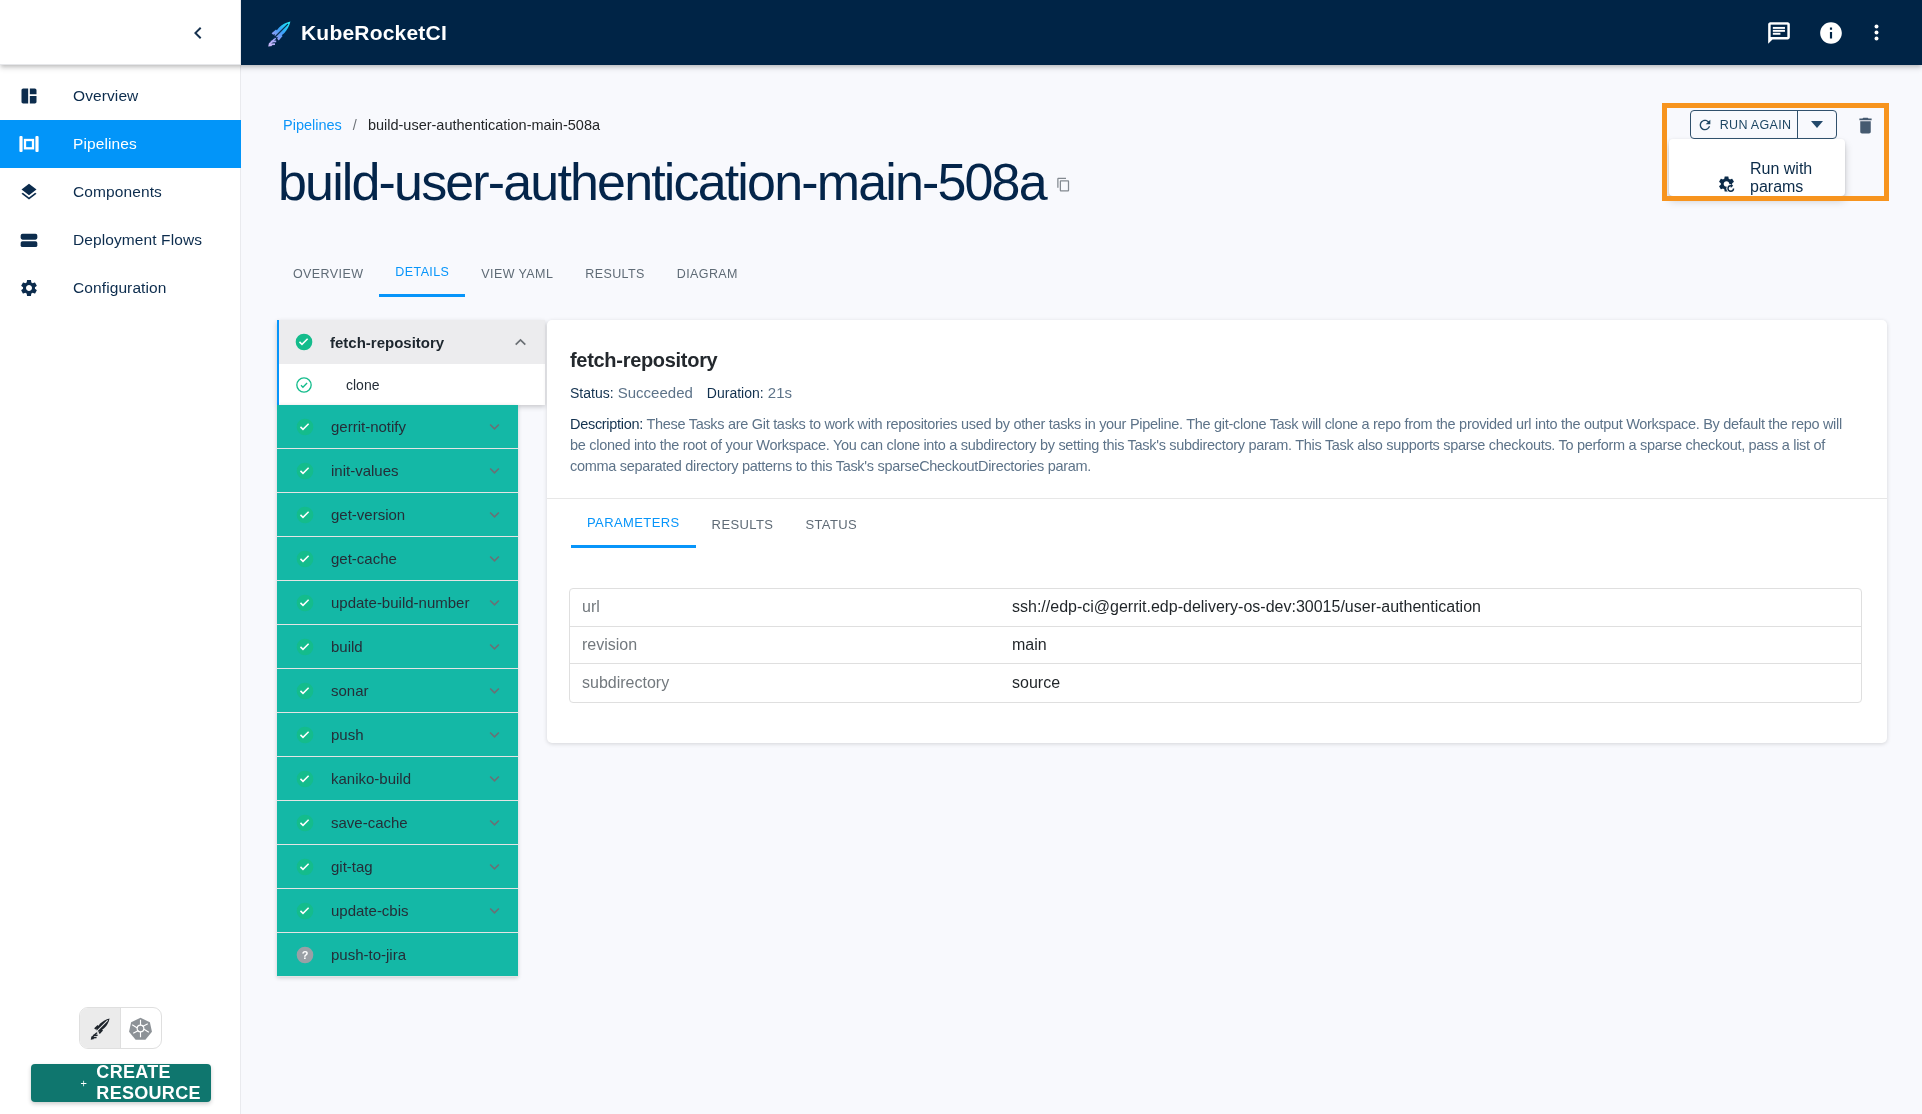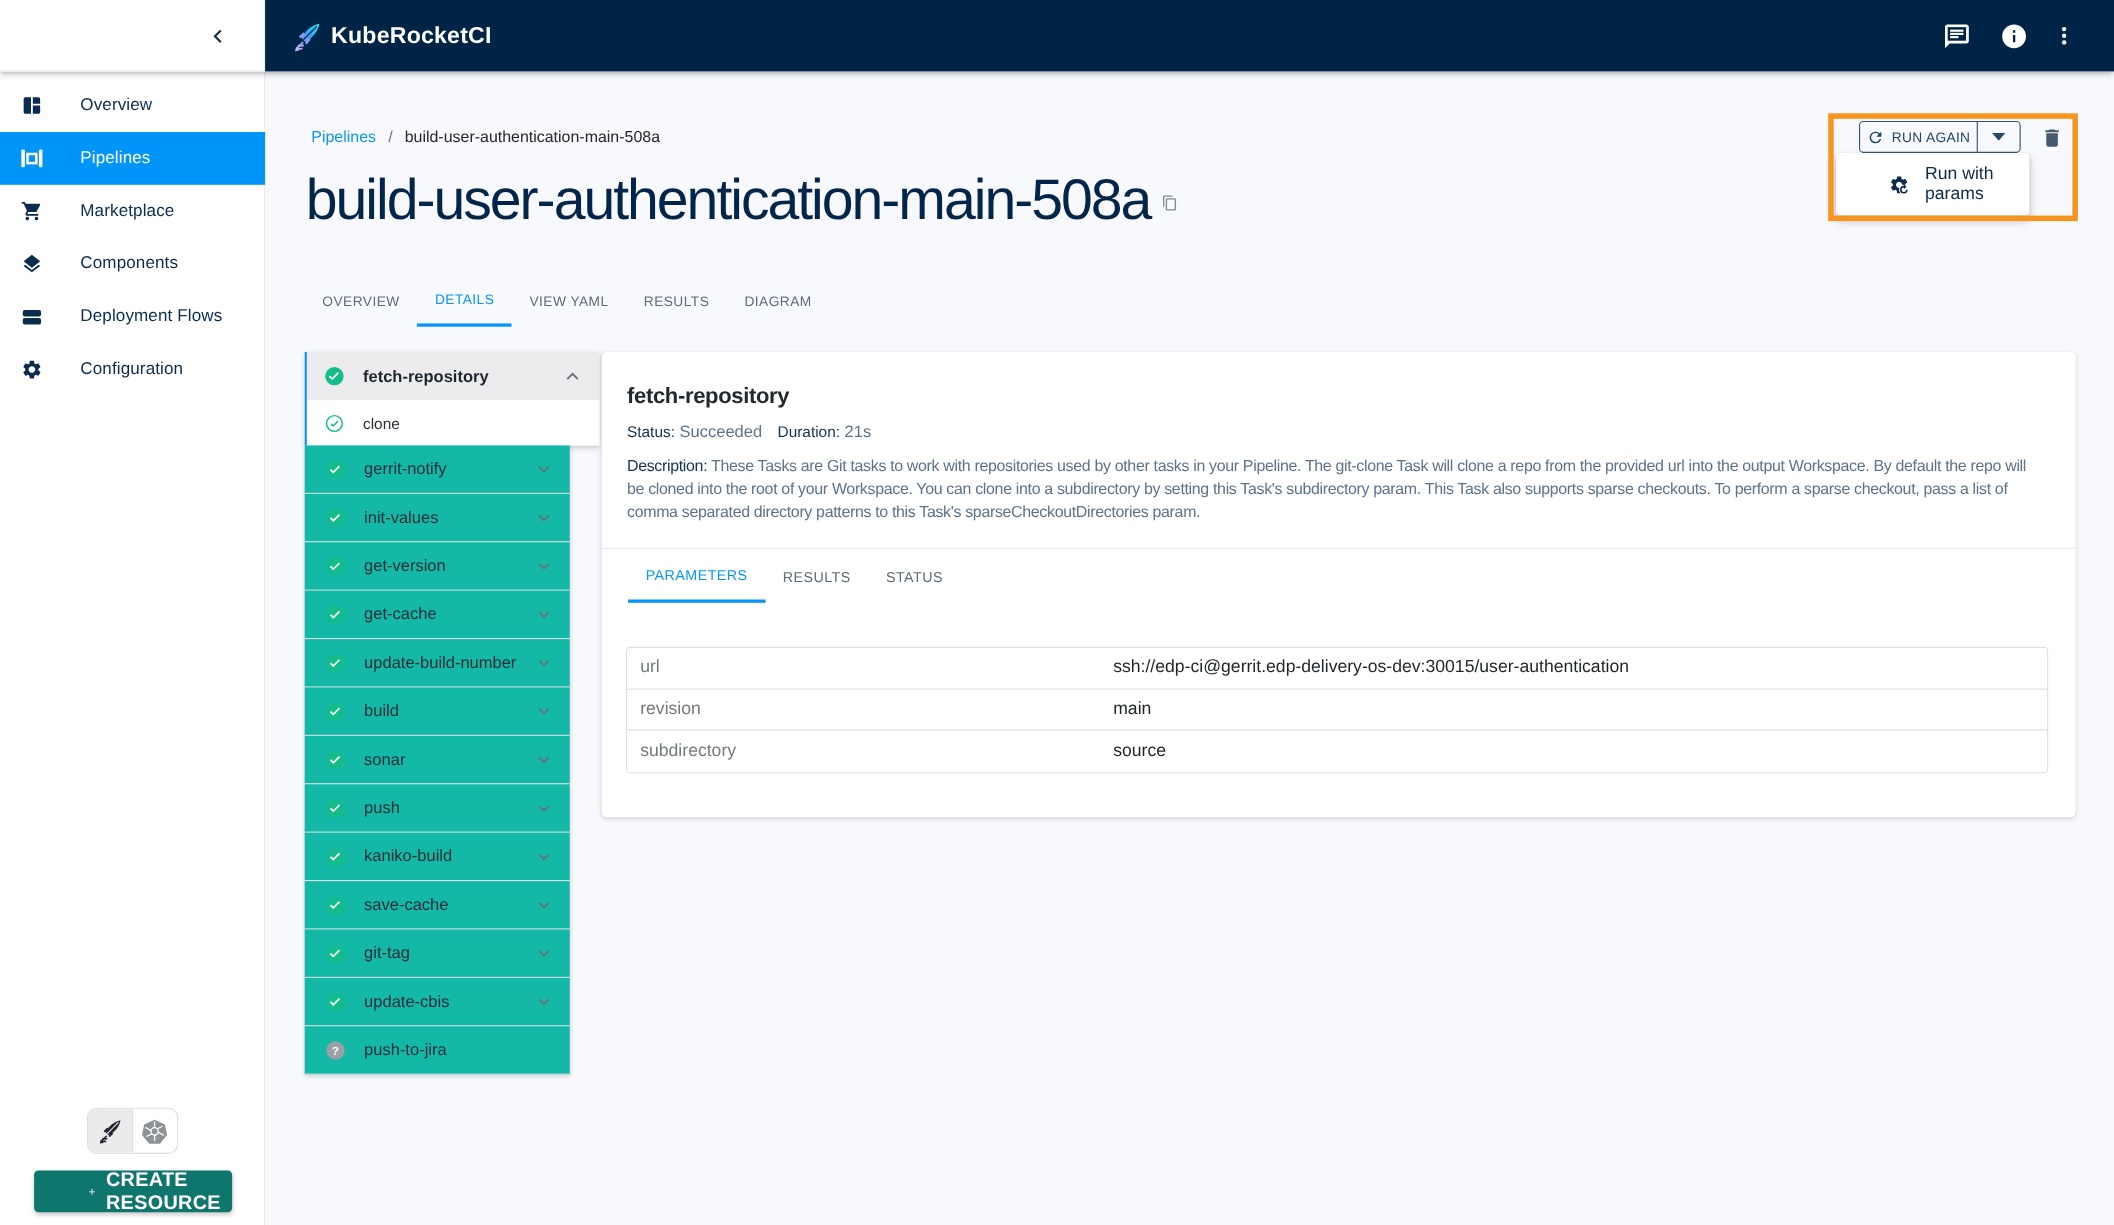"Run with params" #runmenu { align-items: center -> flex-end }
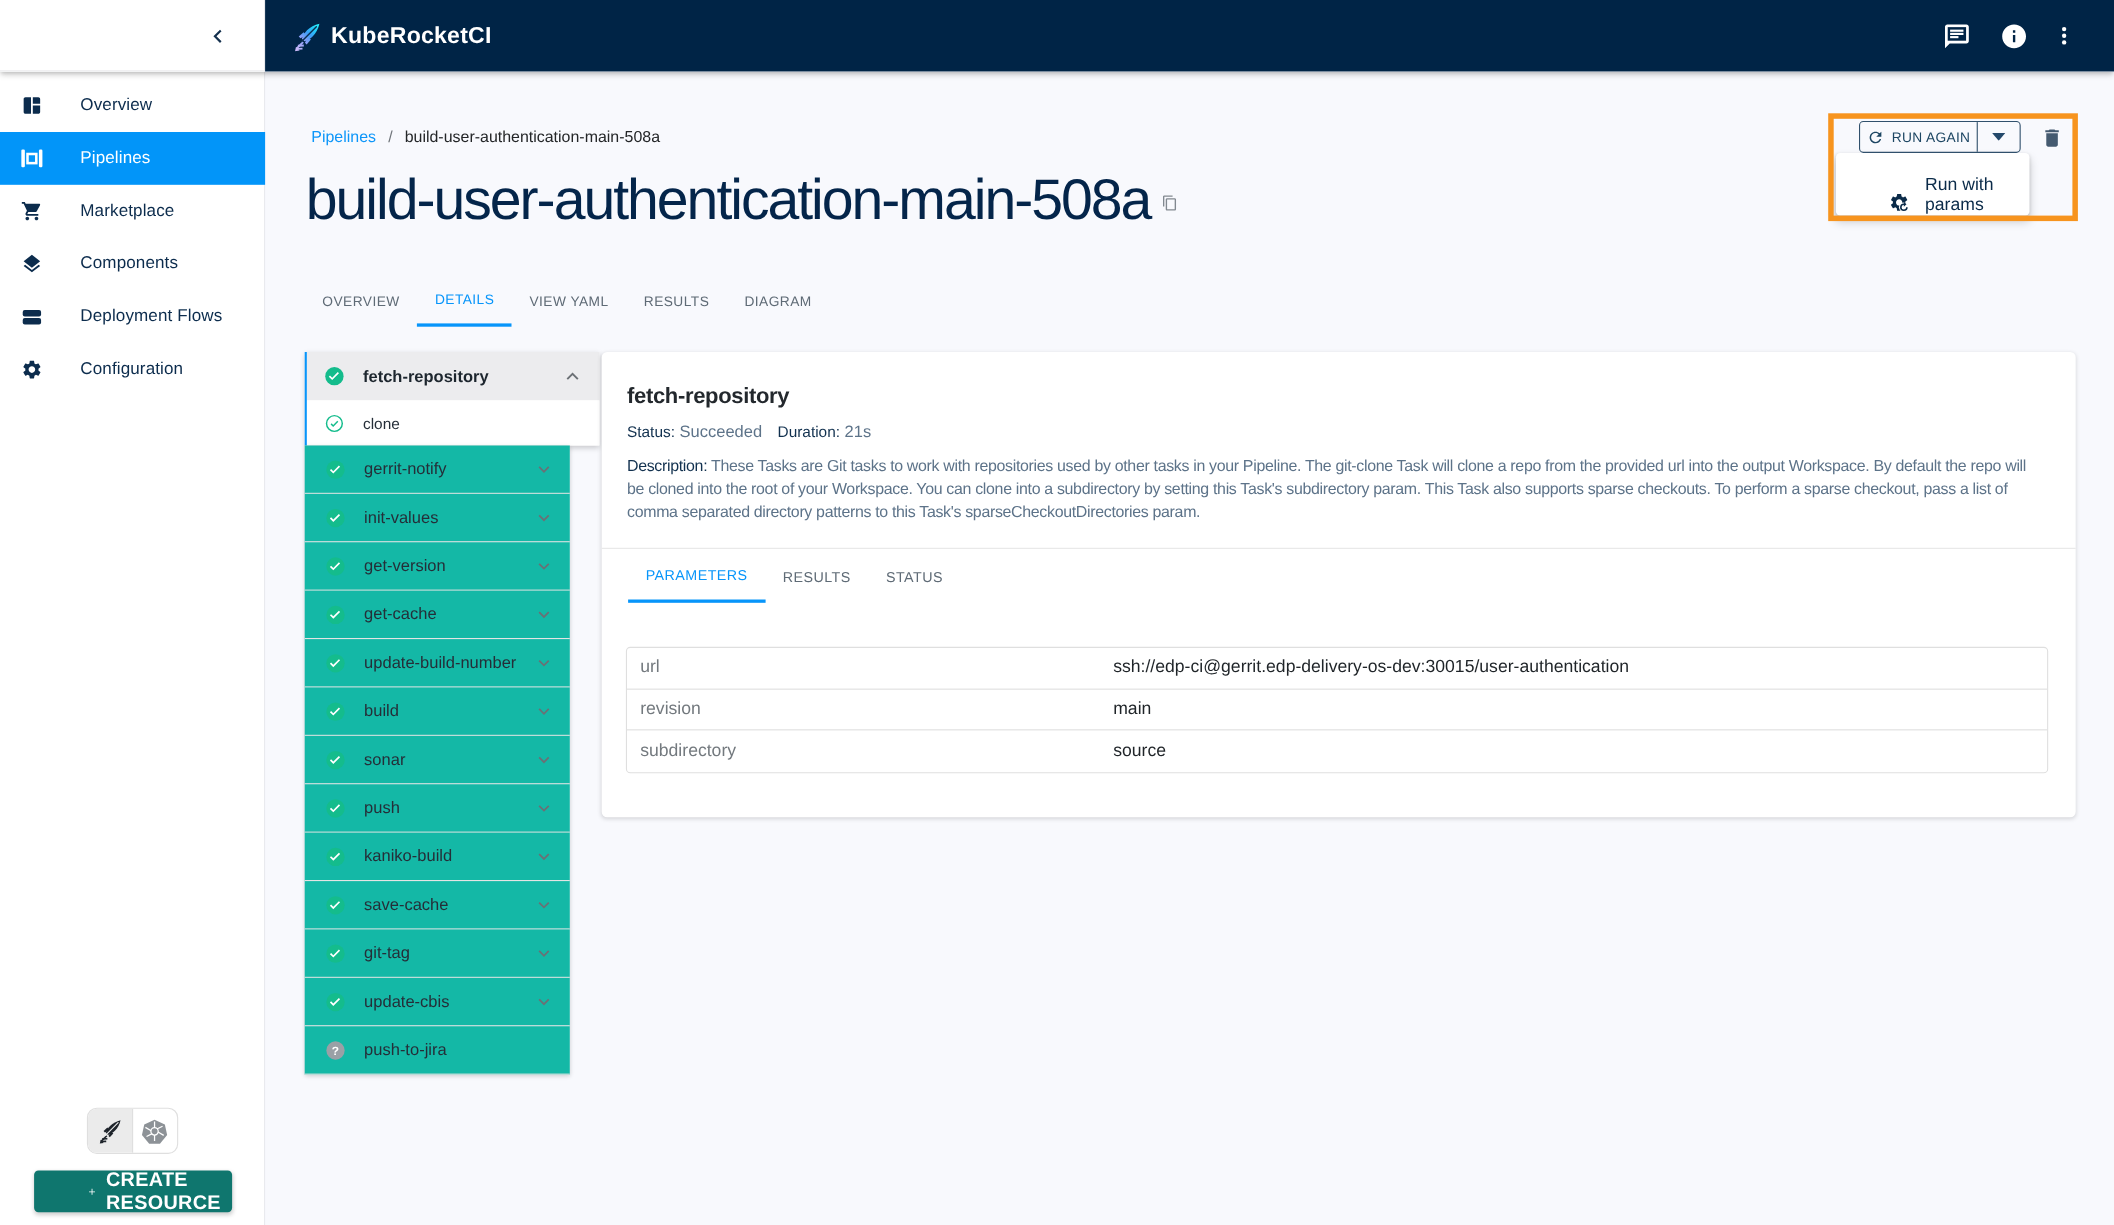"Marketplace" div.navitem { html: <div> <span> <svg> <path></path> </svg> </span> <span>Marketplace</span> </div> -> none }
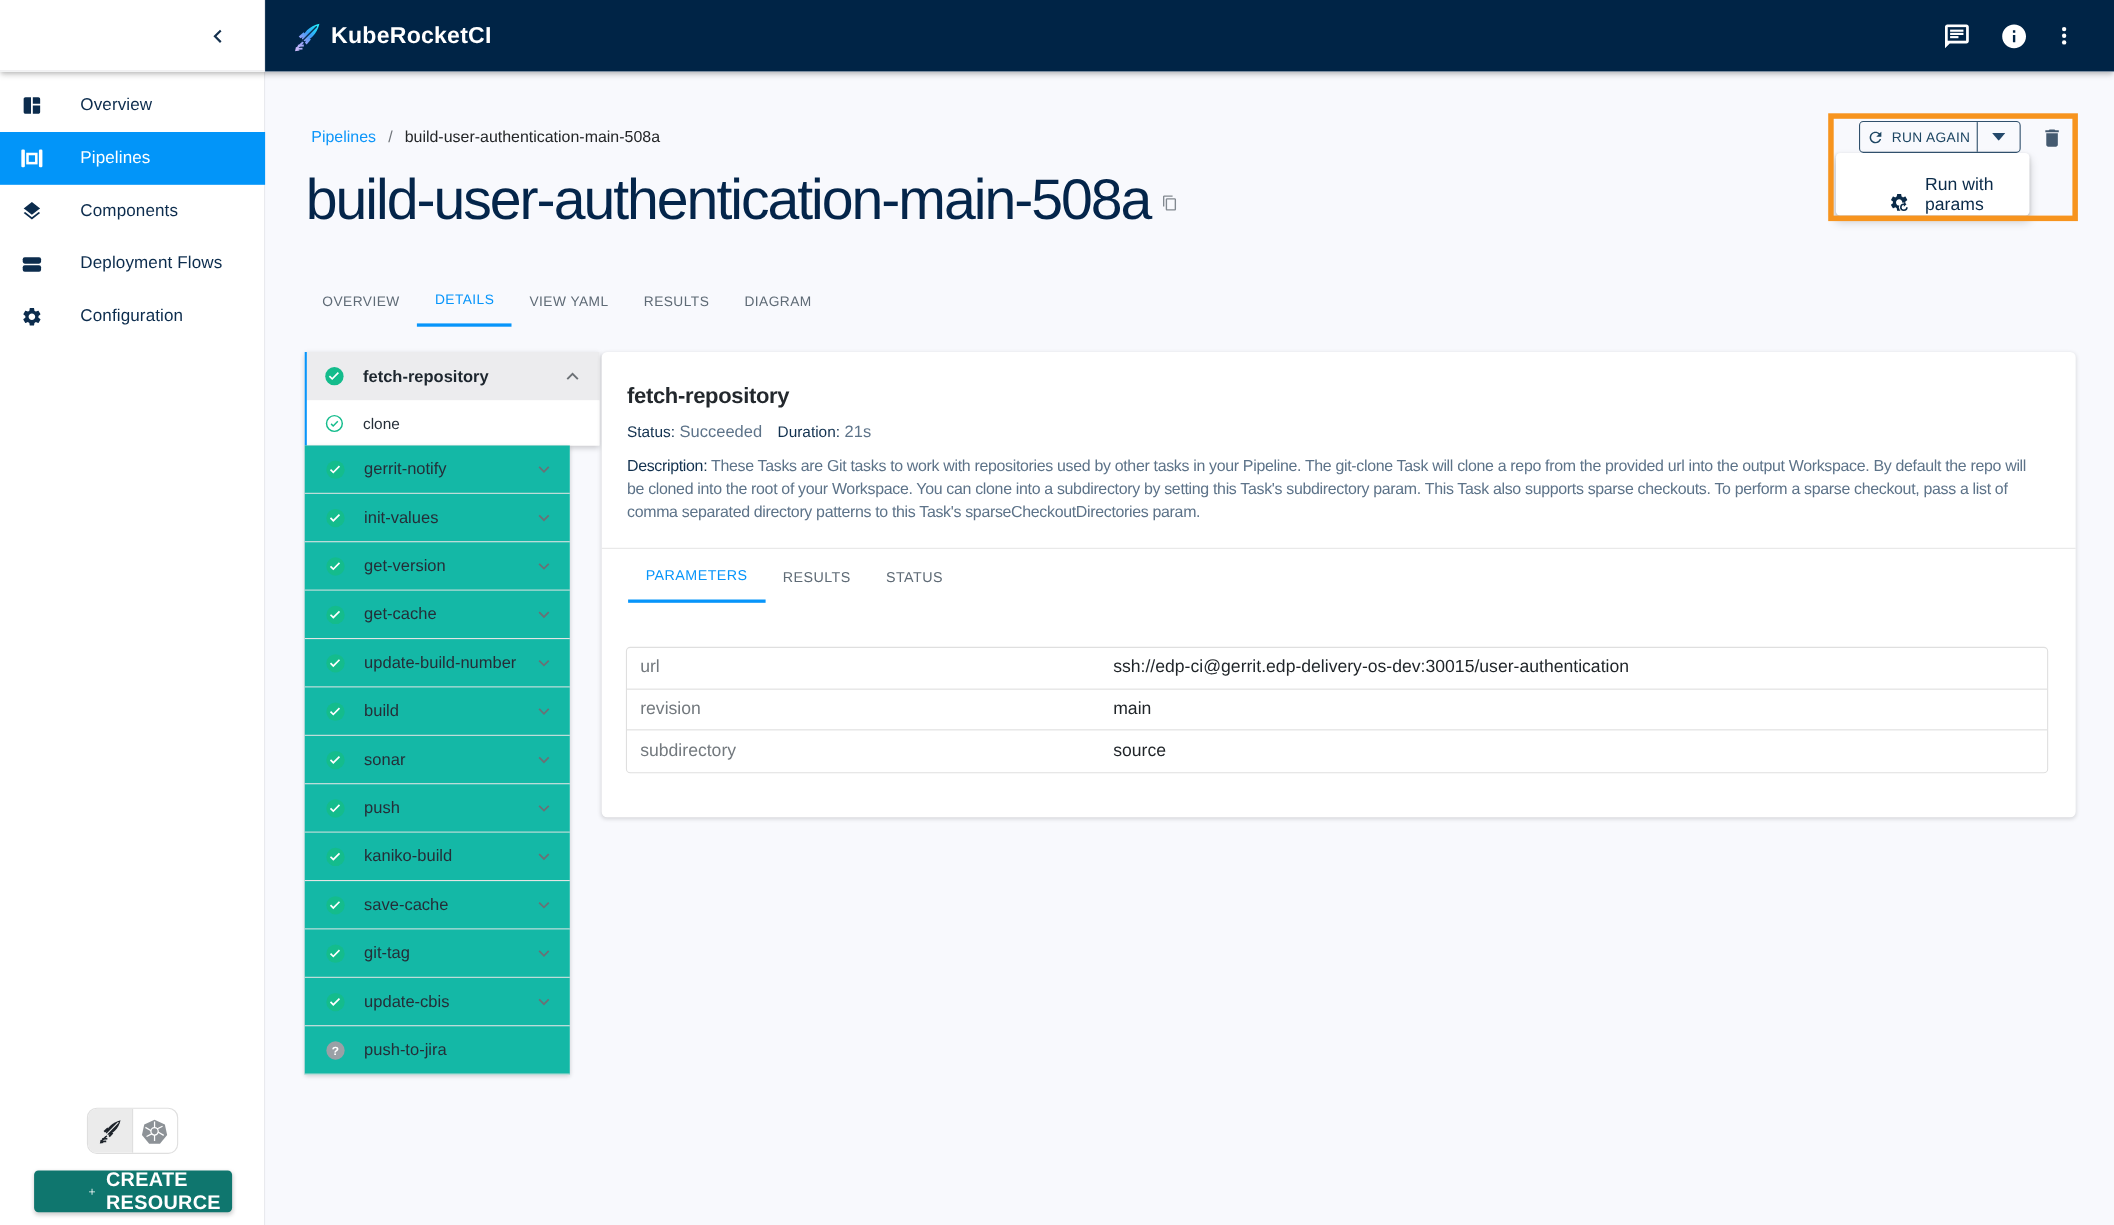"clone" #acc1 .sub .tlbl { margin-left: 16px -> 32px }
